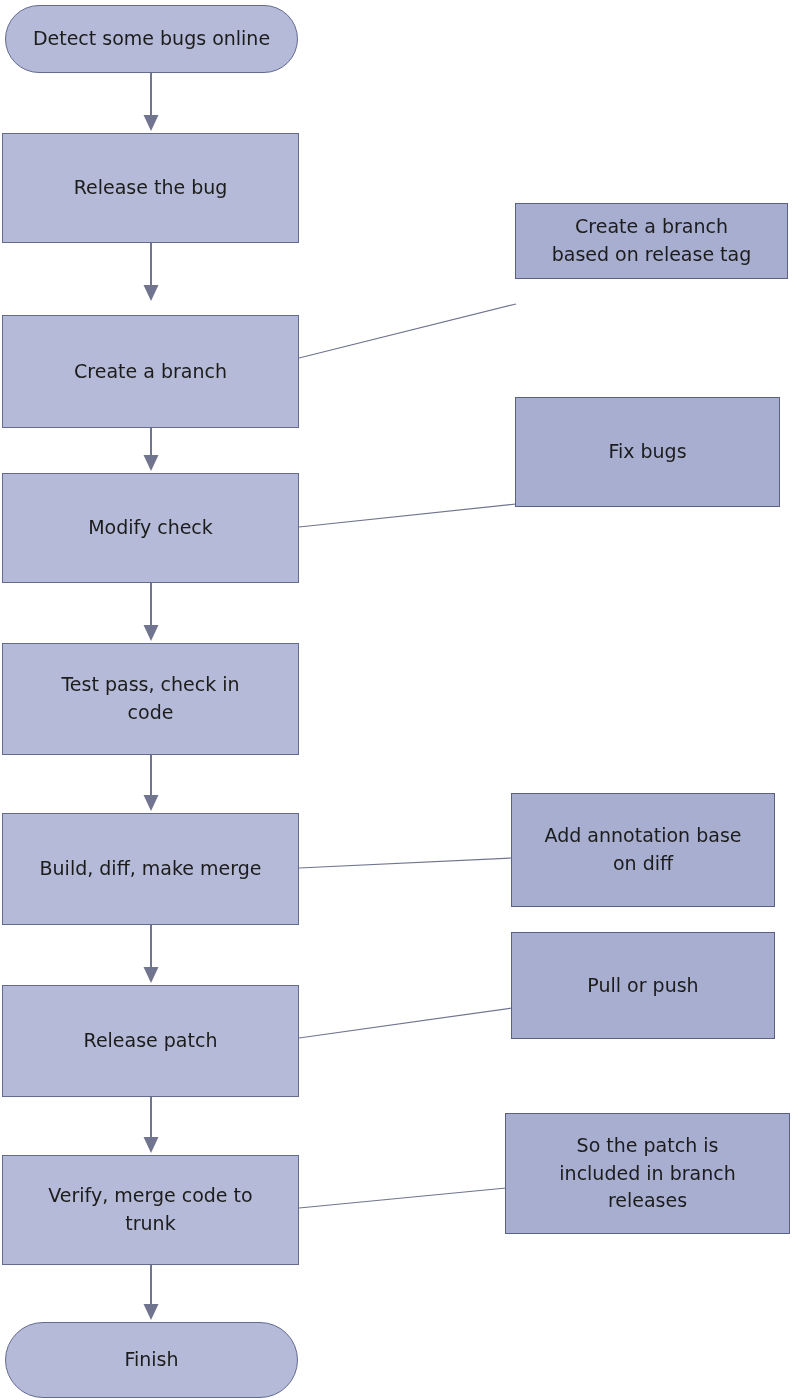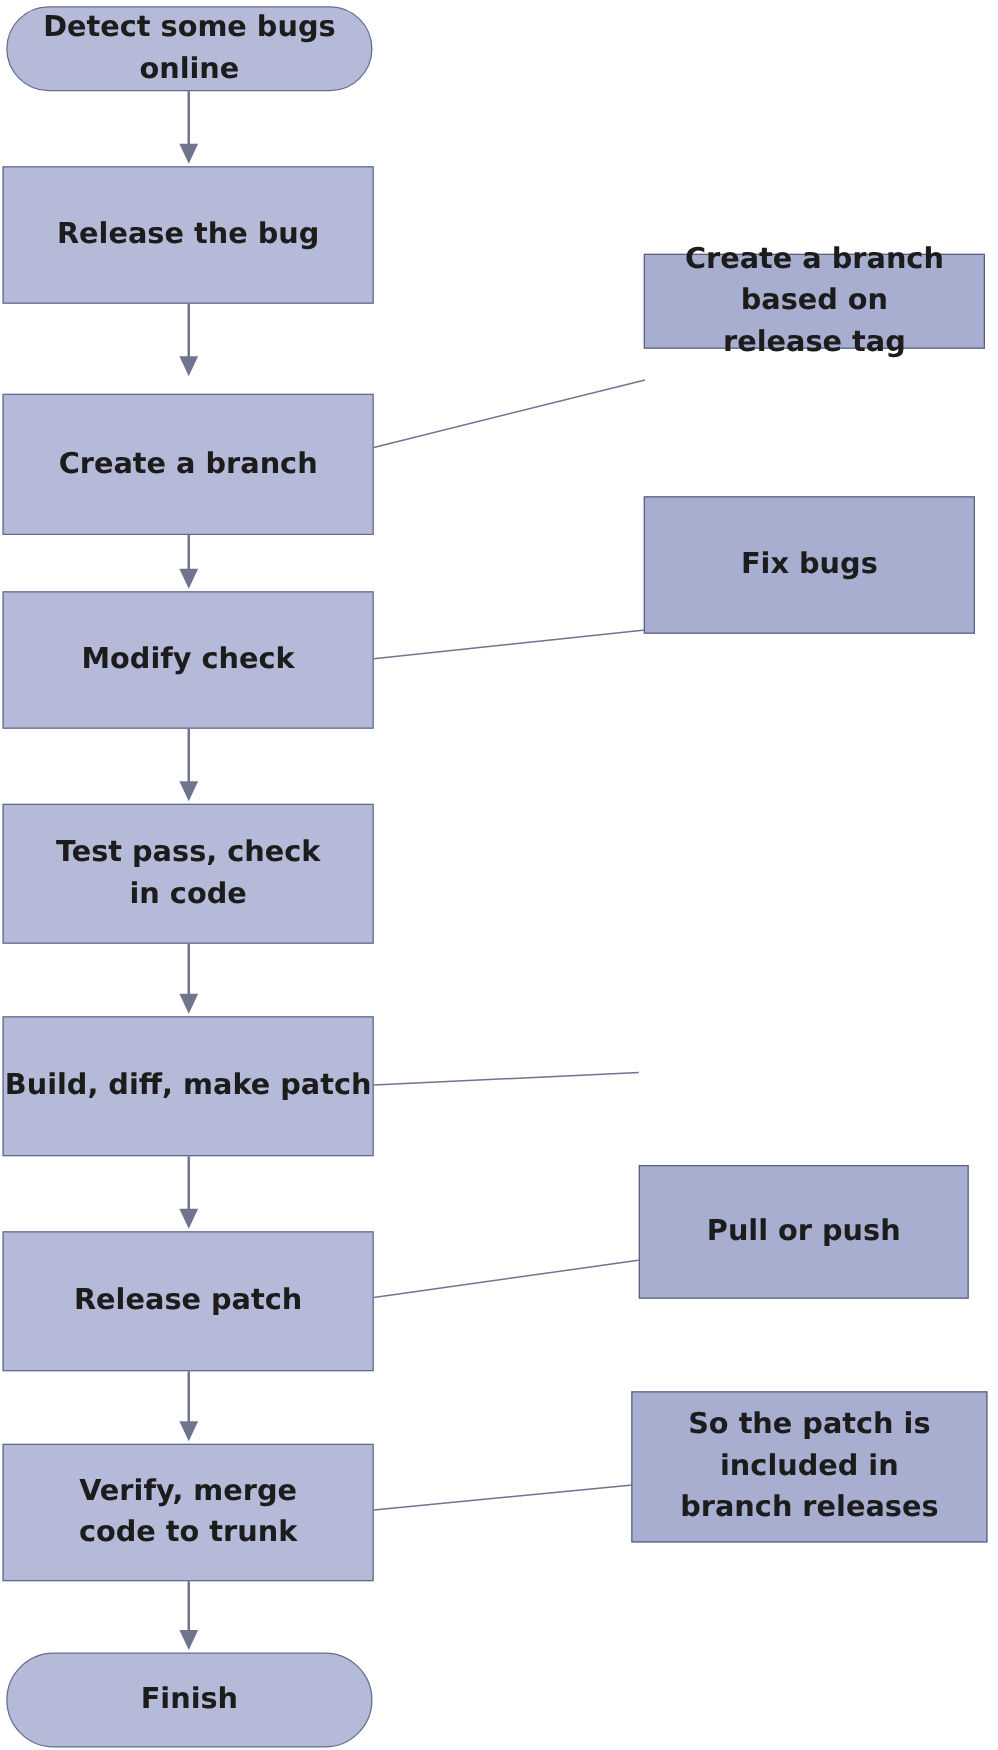"Detect some bugs online" .node { font-size: 23px -> 19px; font-weight: bold -> none }
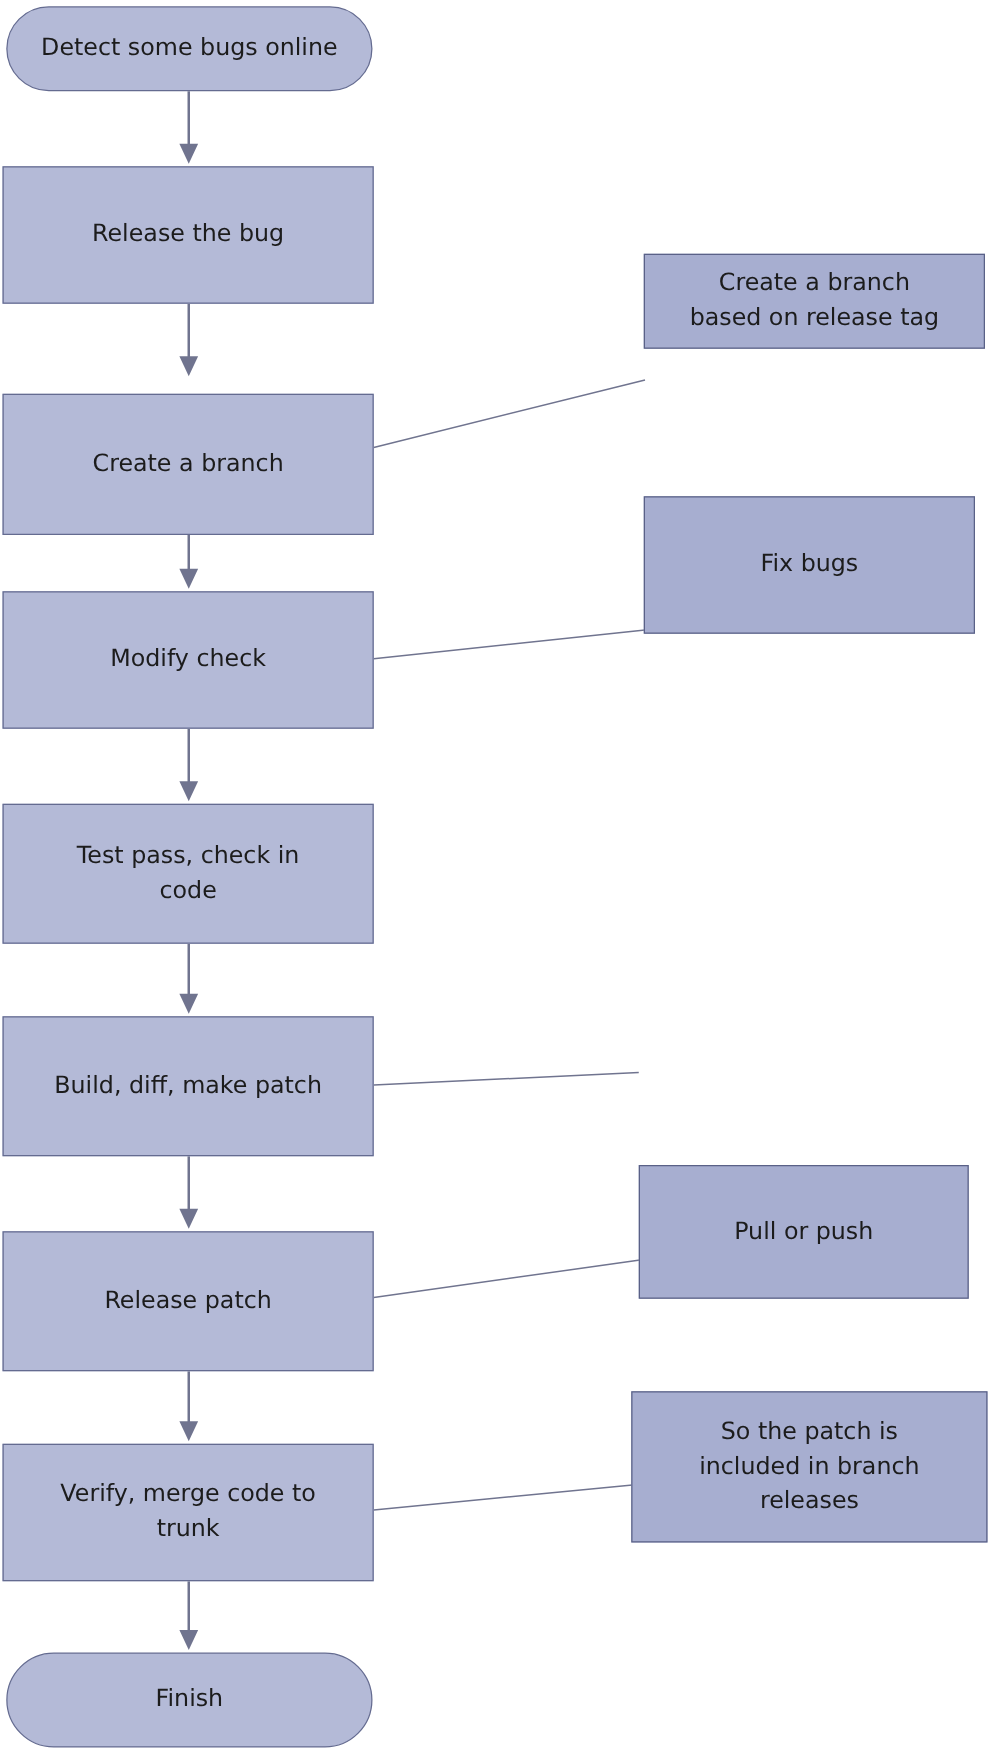"Add annotation base on diff" div.node { html: none -> <div>Add annotation base on diff</div> }
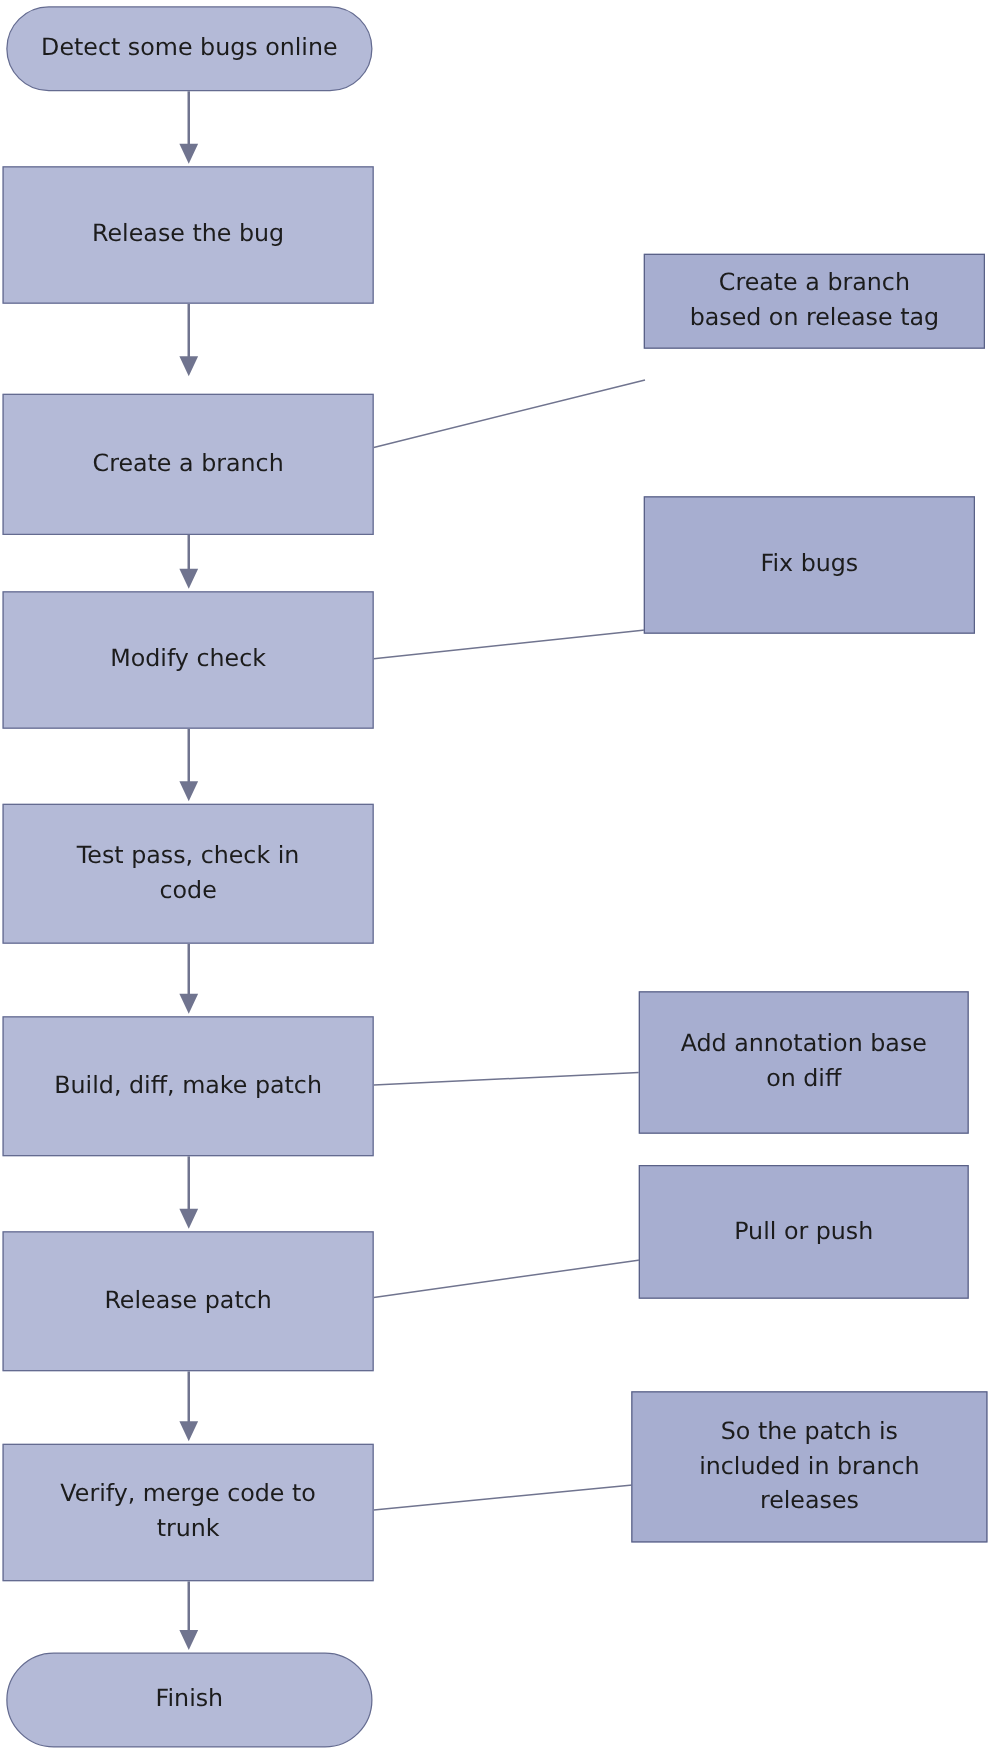"Build, diff, make patch" div.node { text: patch -> merge }
